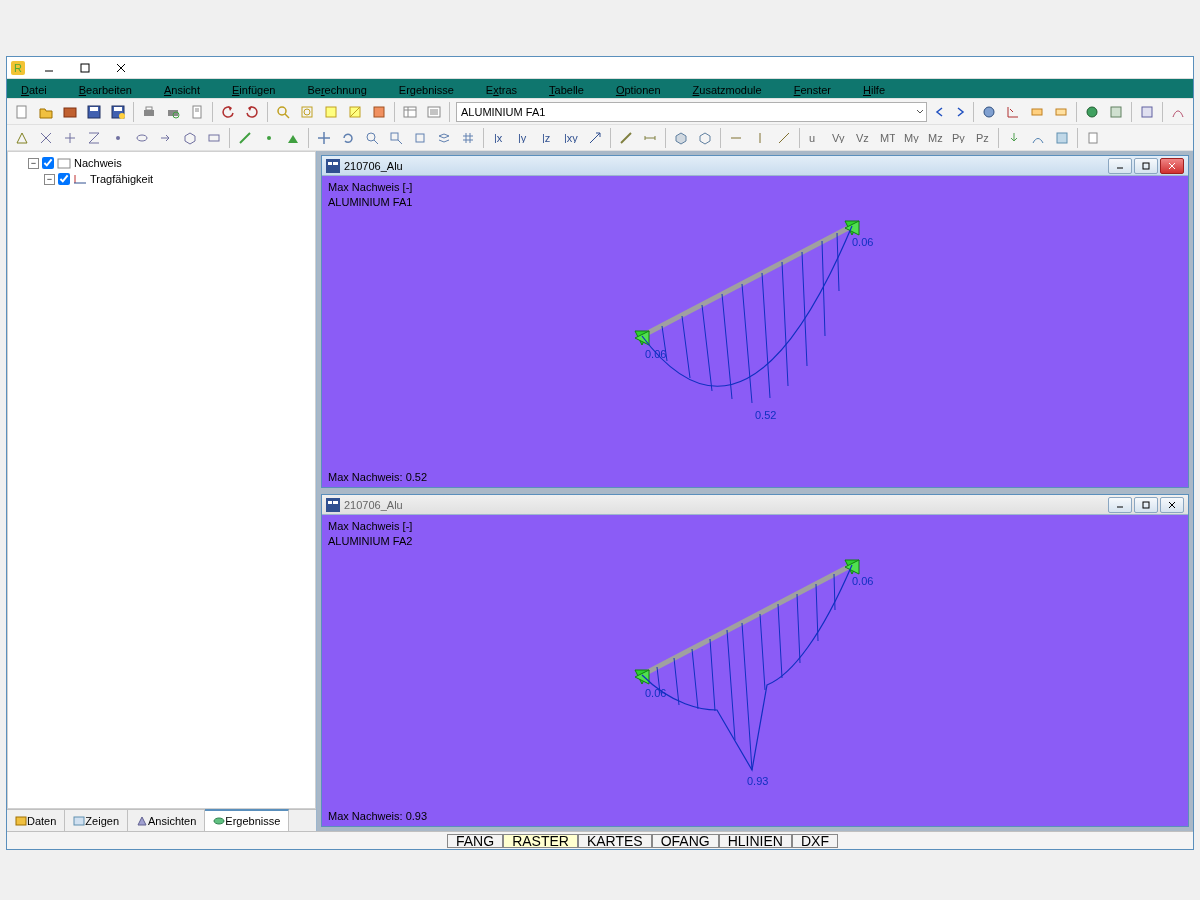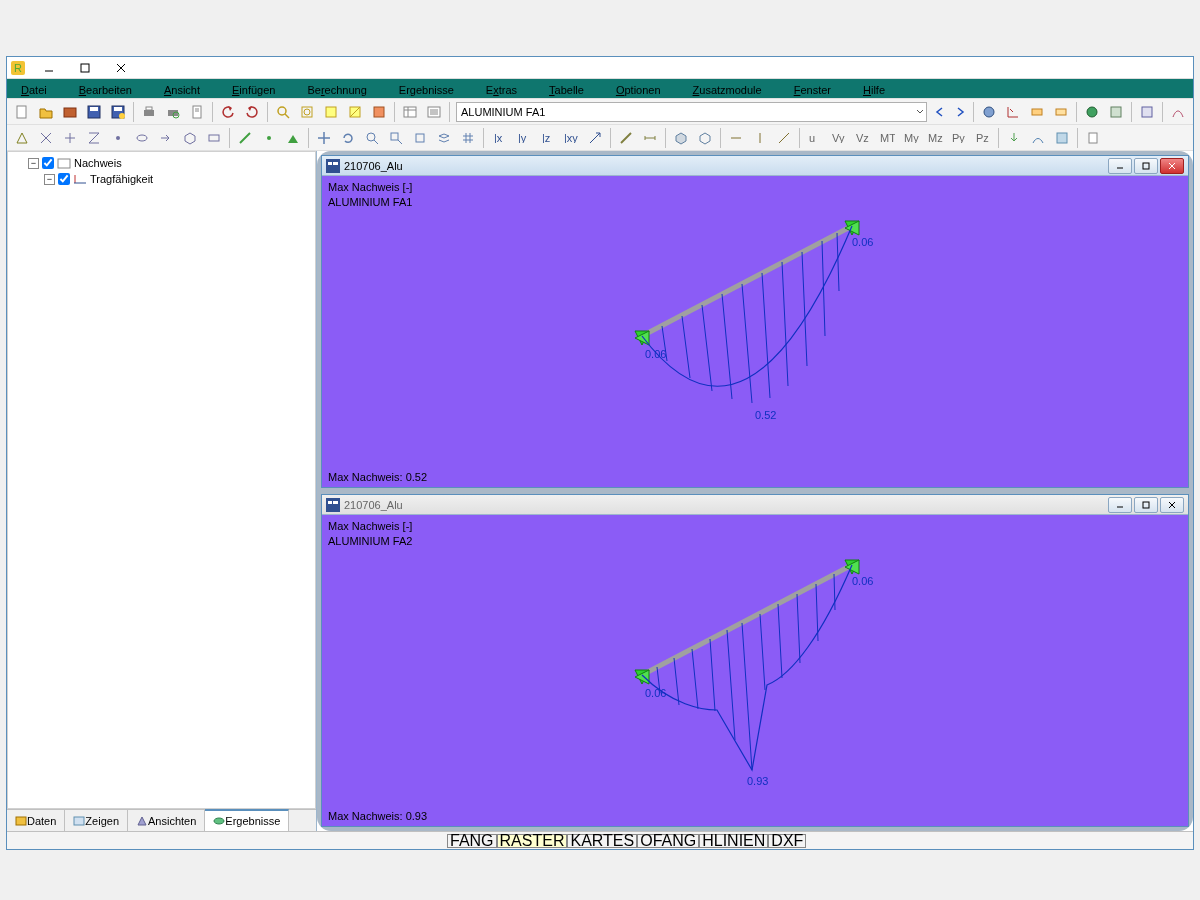"210706_Alu" .mdi { border-radius: 14px -> none }
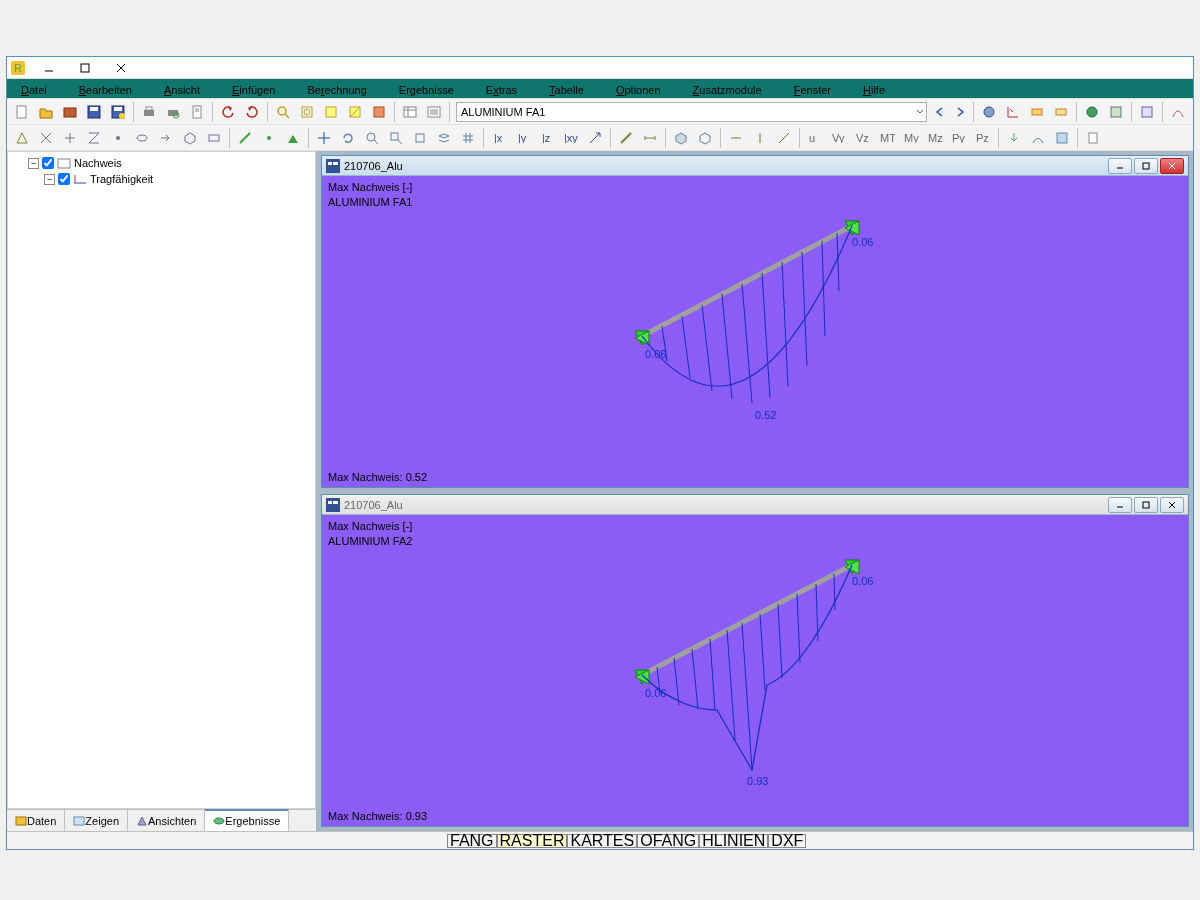"FANG" .statusbar .cell { font-size: 16px -> 14px; padding: 0 2px -> 0 8px }
